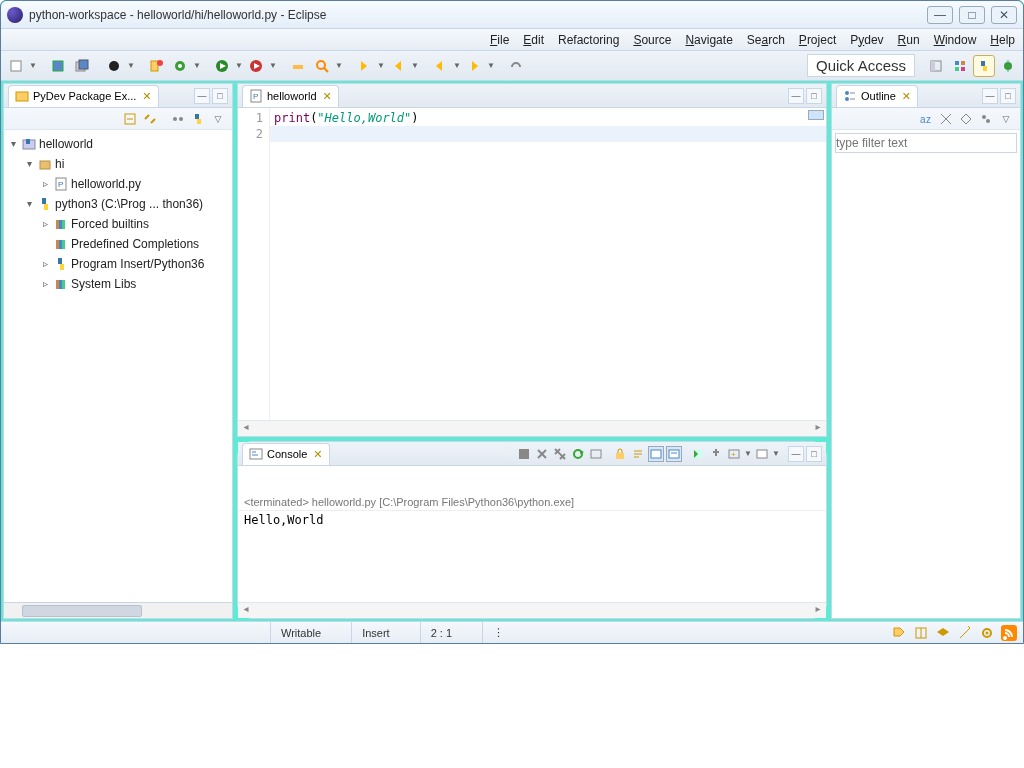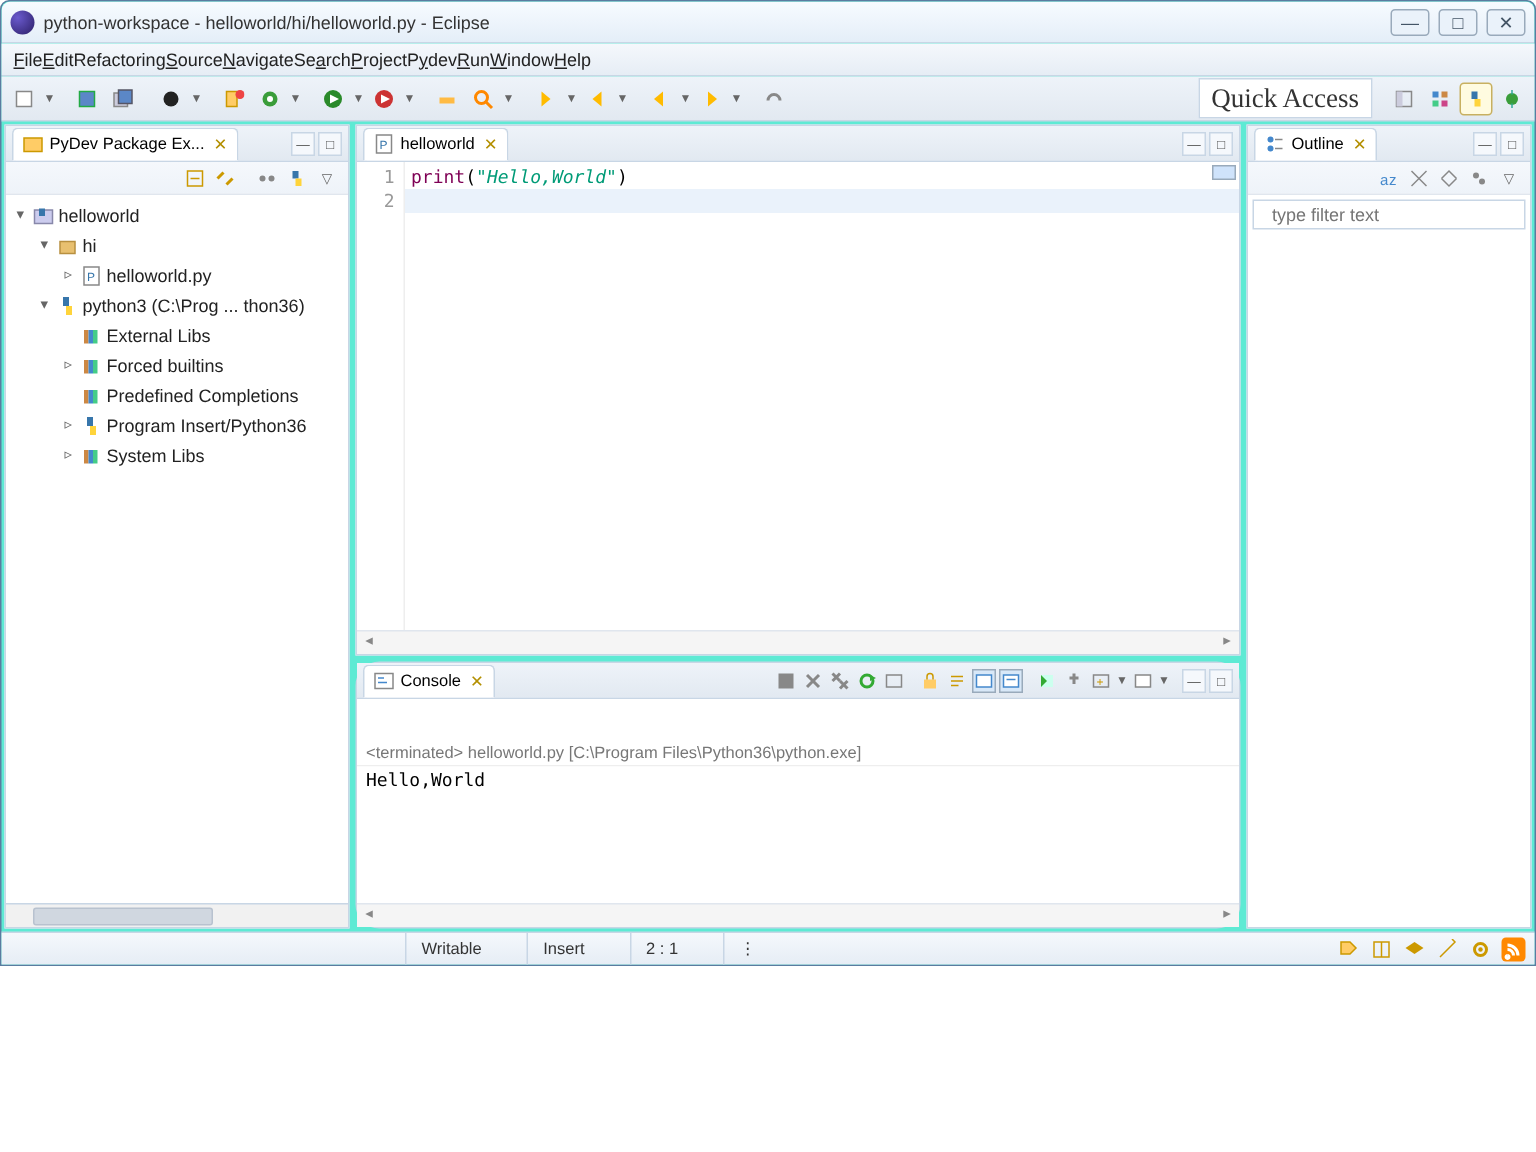"File" .menubar { gap: 0 -> 14px; justify-content: none -> flex-end }
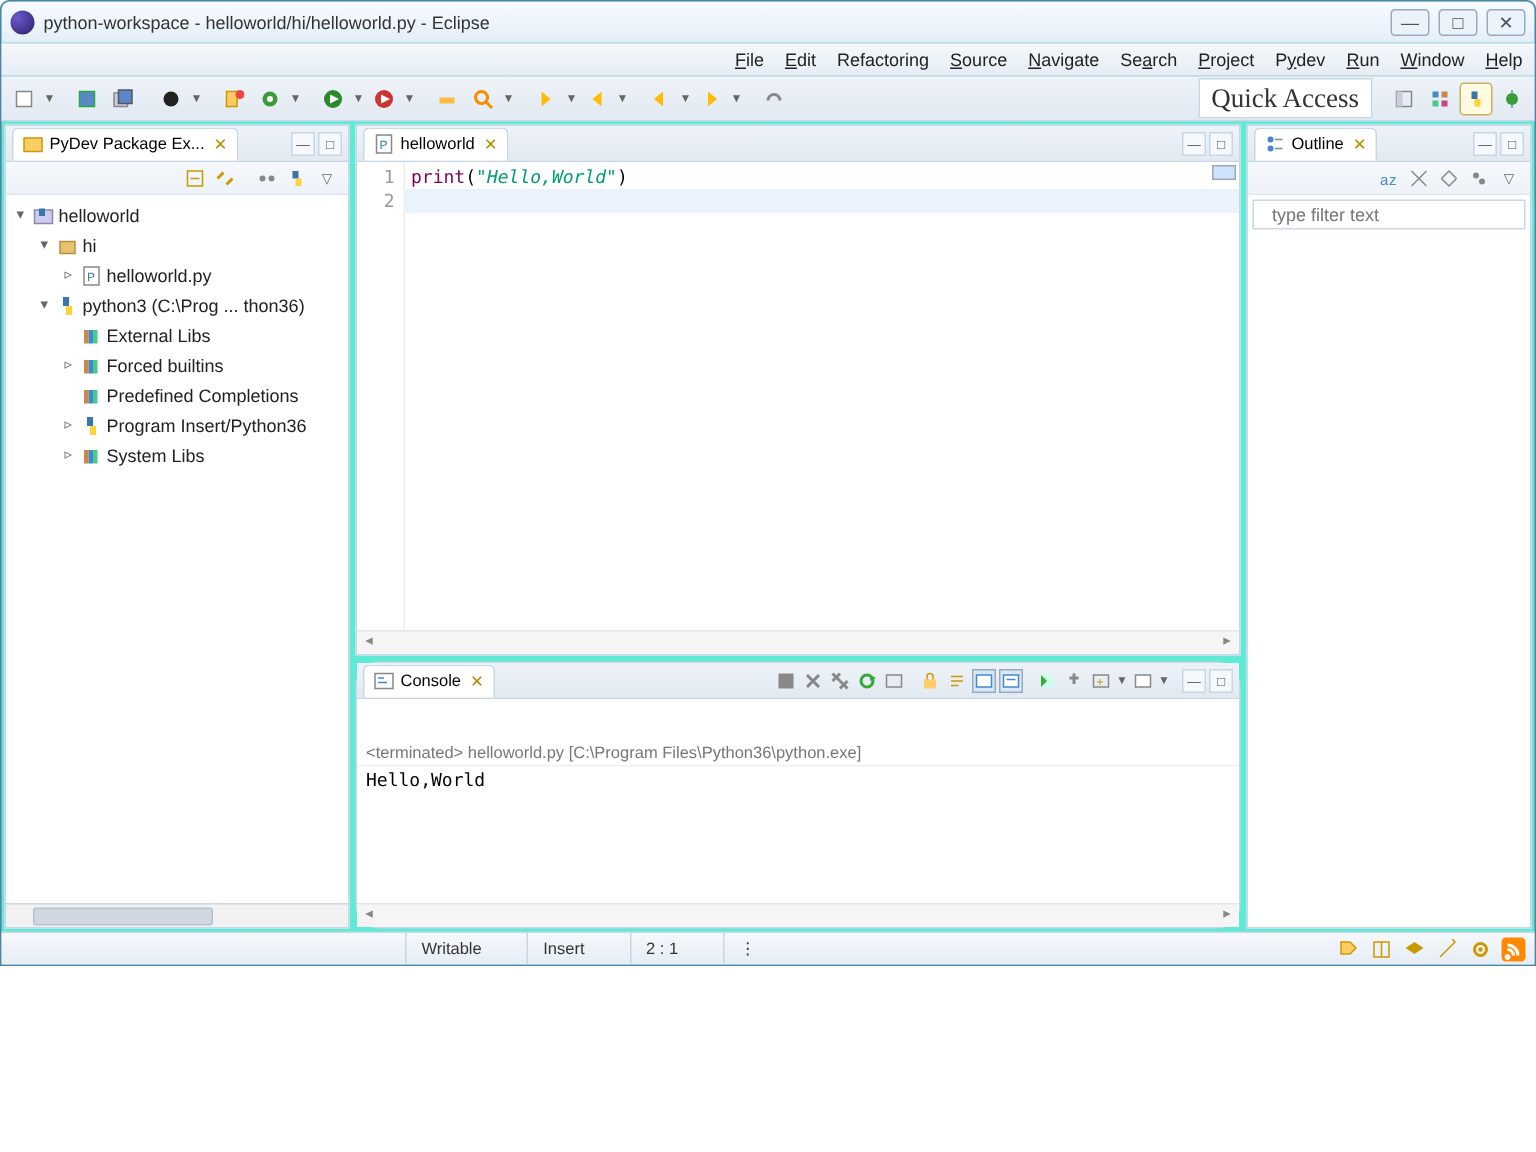"Quick Access" .quickaccess { font-family: Liberation Serif, serif -> none; font-size: 18px -> 15px }
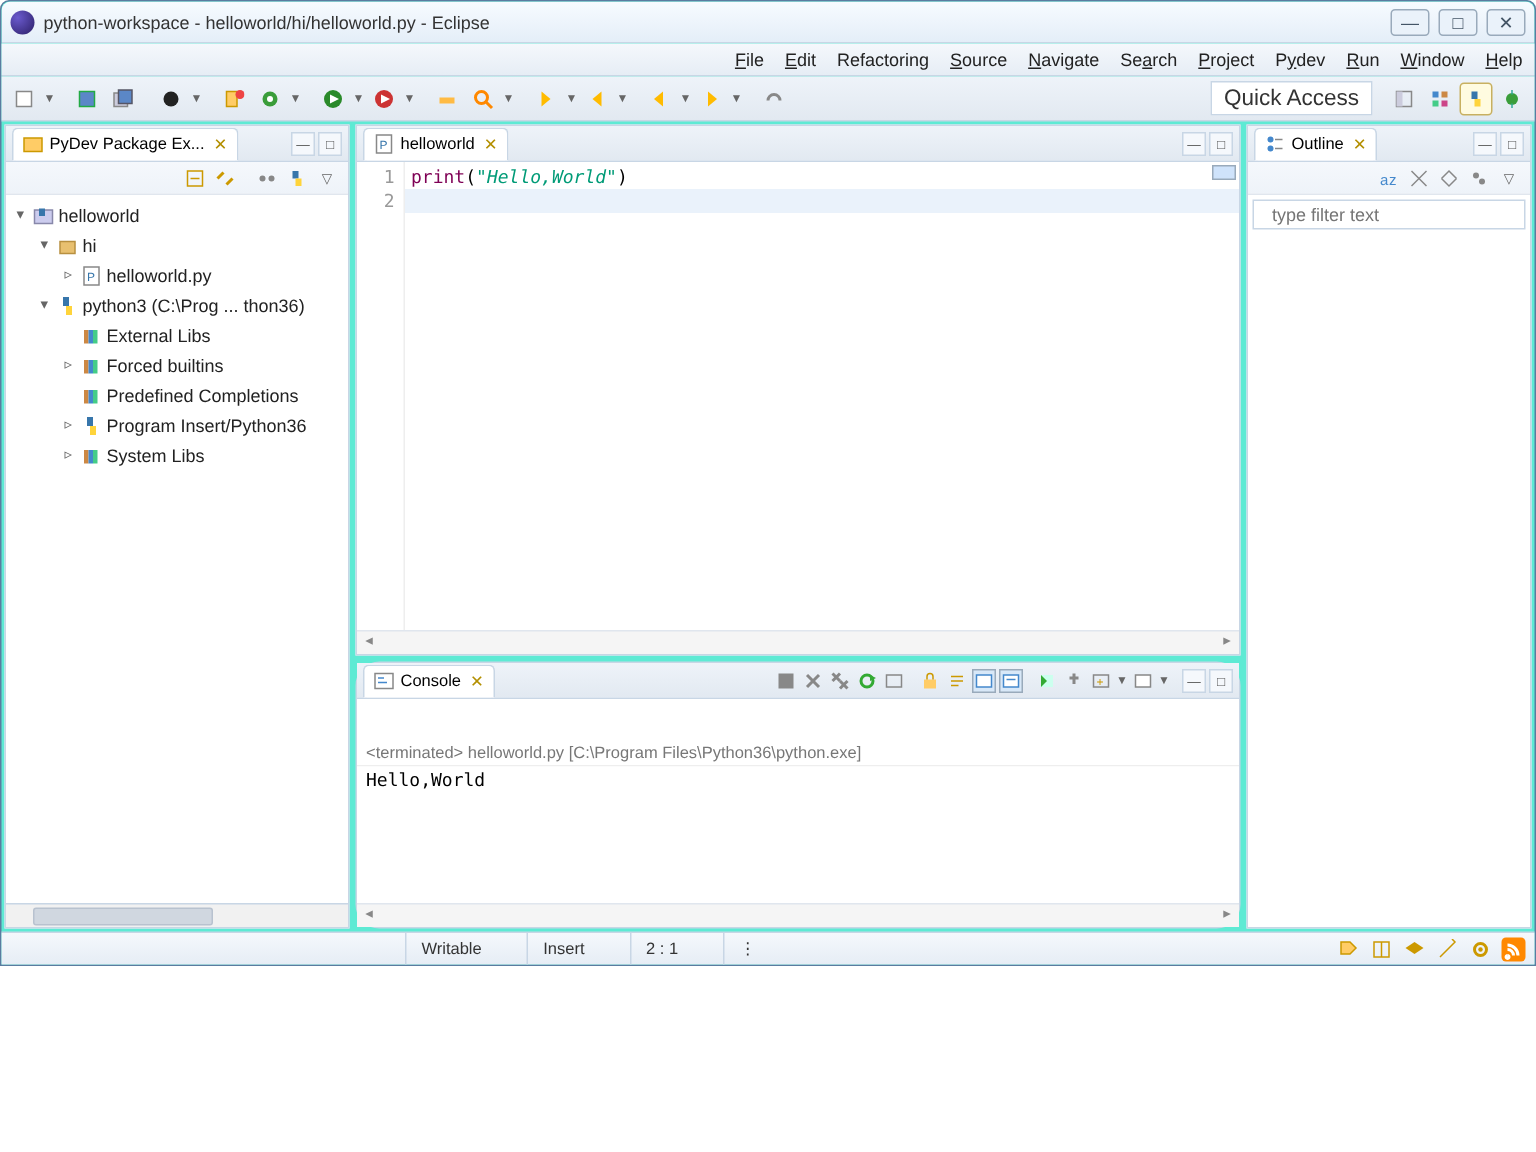"type filter text" .outline-filter input { padding: 2px 12px -> 2px 0 }
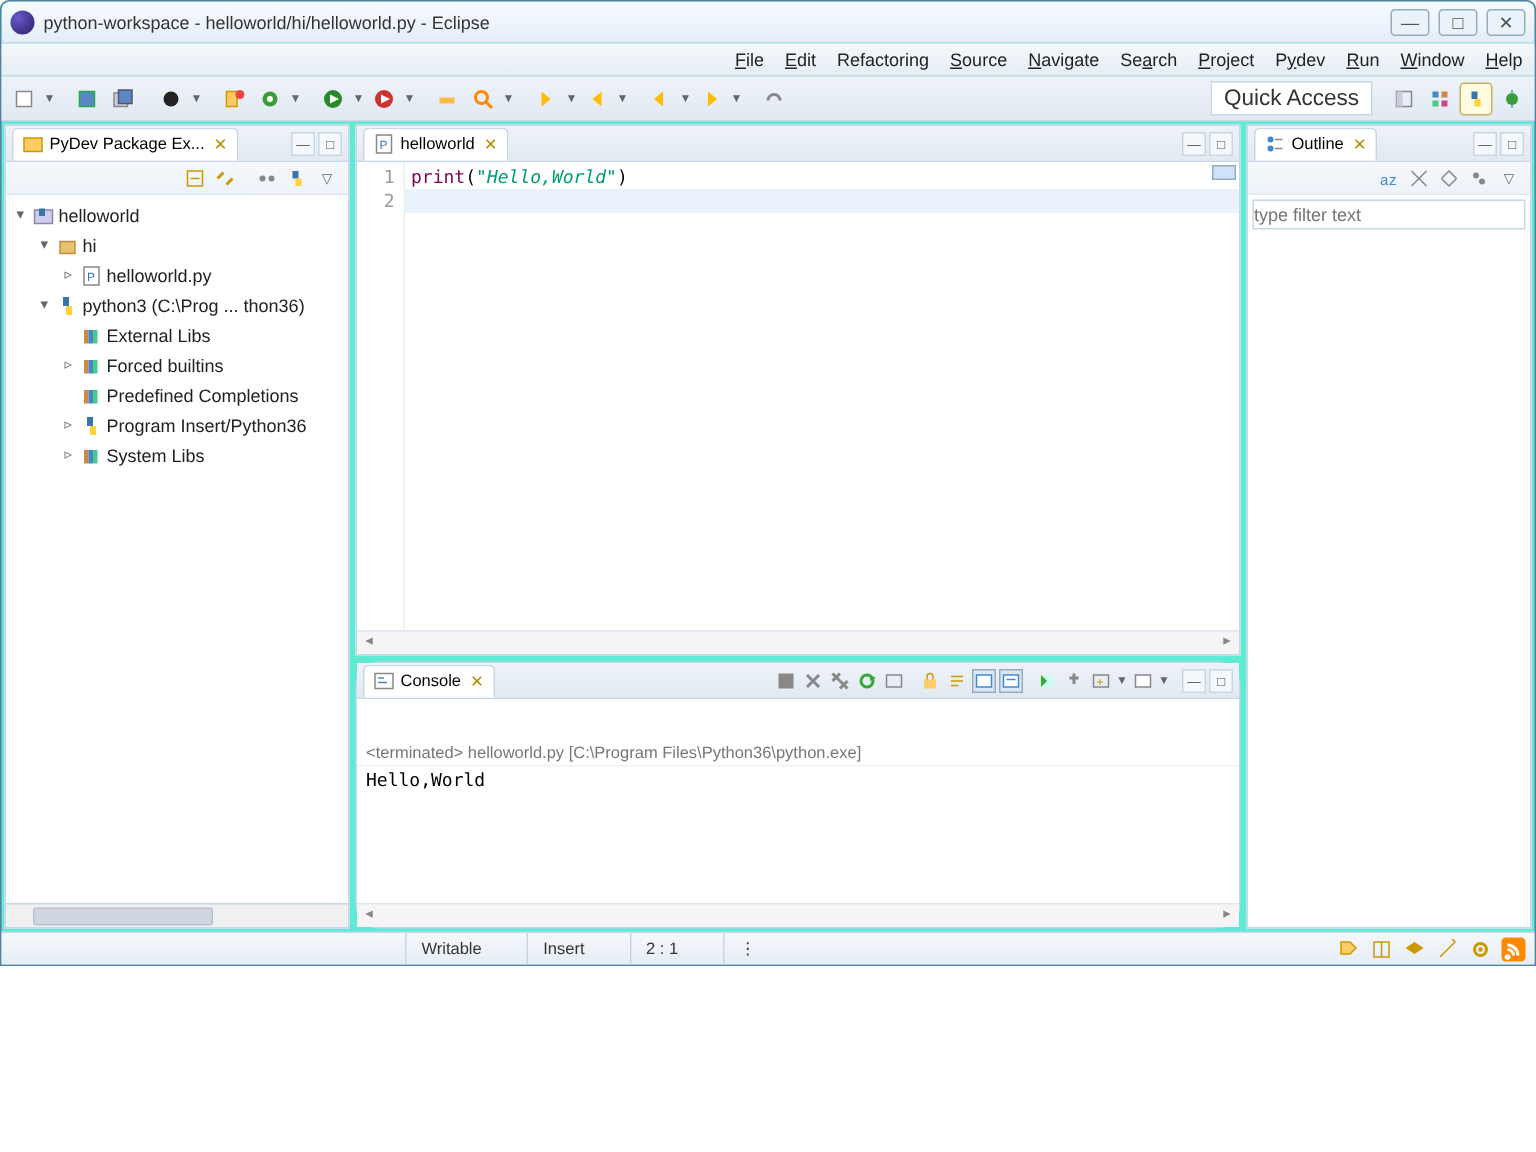"External Libs" li { html: <li> <span>▹</span> <span> <svg> <rect></rect> <rect></rect> <rect></rect> </svg> </span> <span>External Libs</span> </li> -> none }
